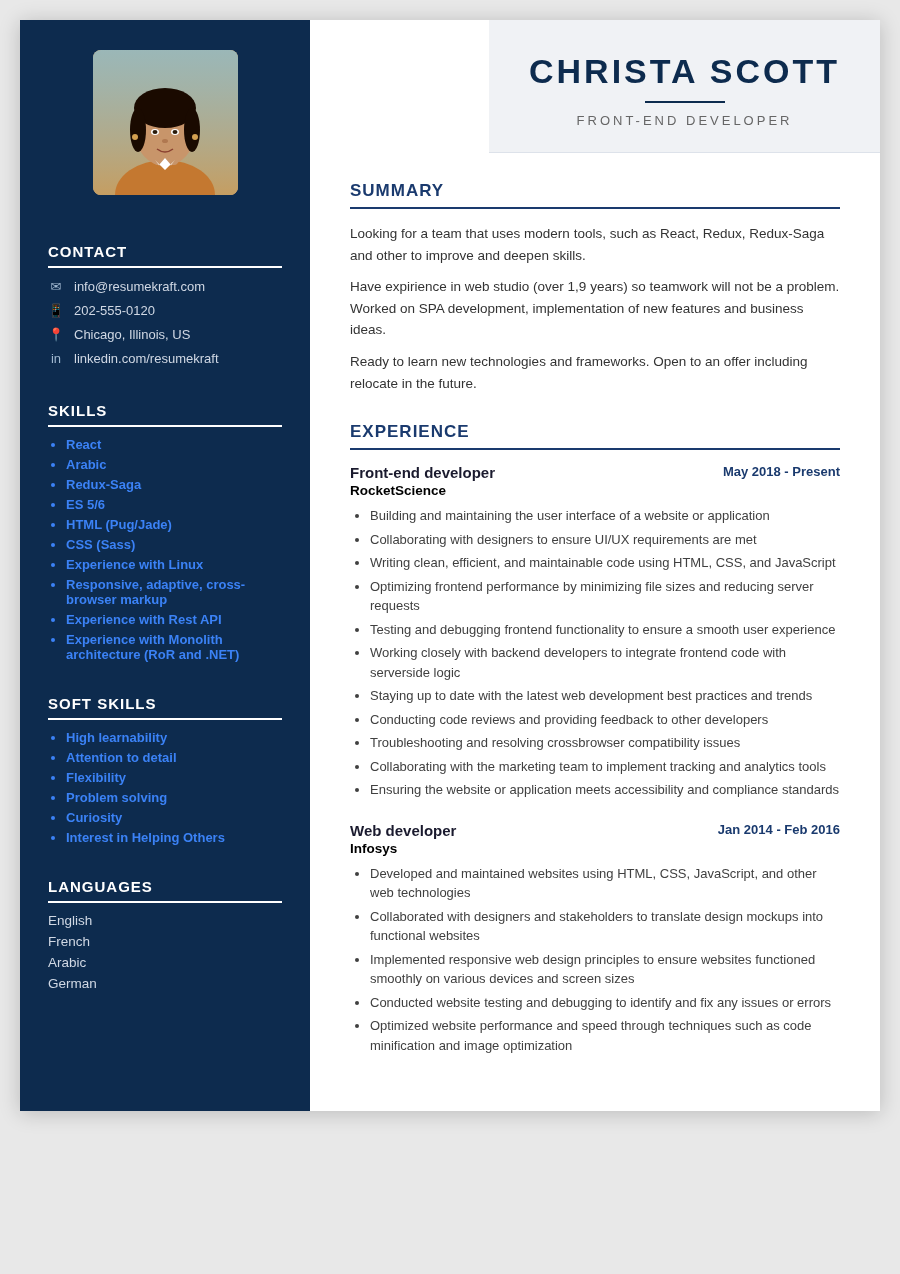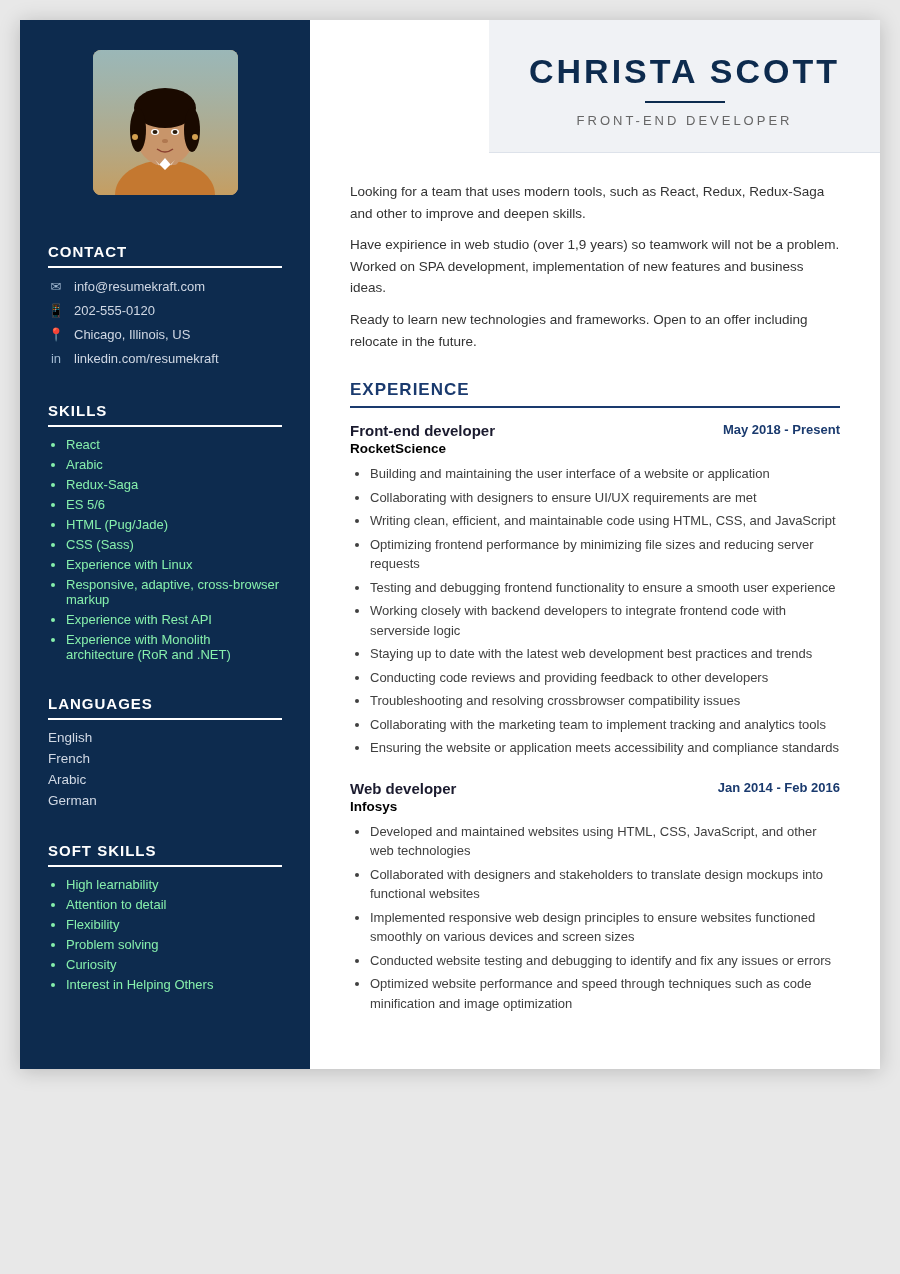"SUMMARY" div.section-title { html: none -> <div>SUMMARY</div> }
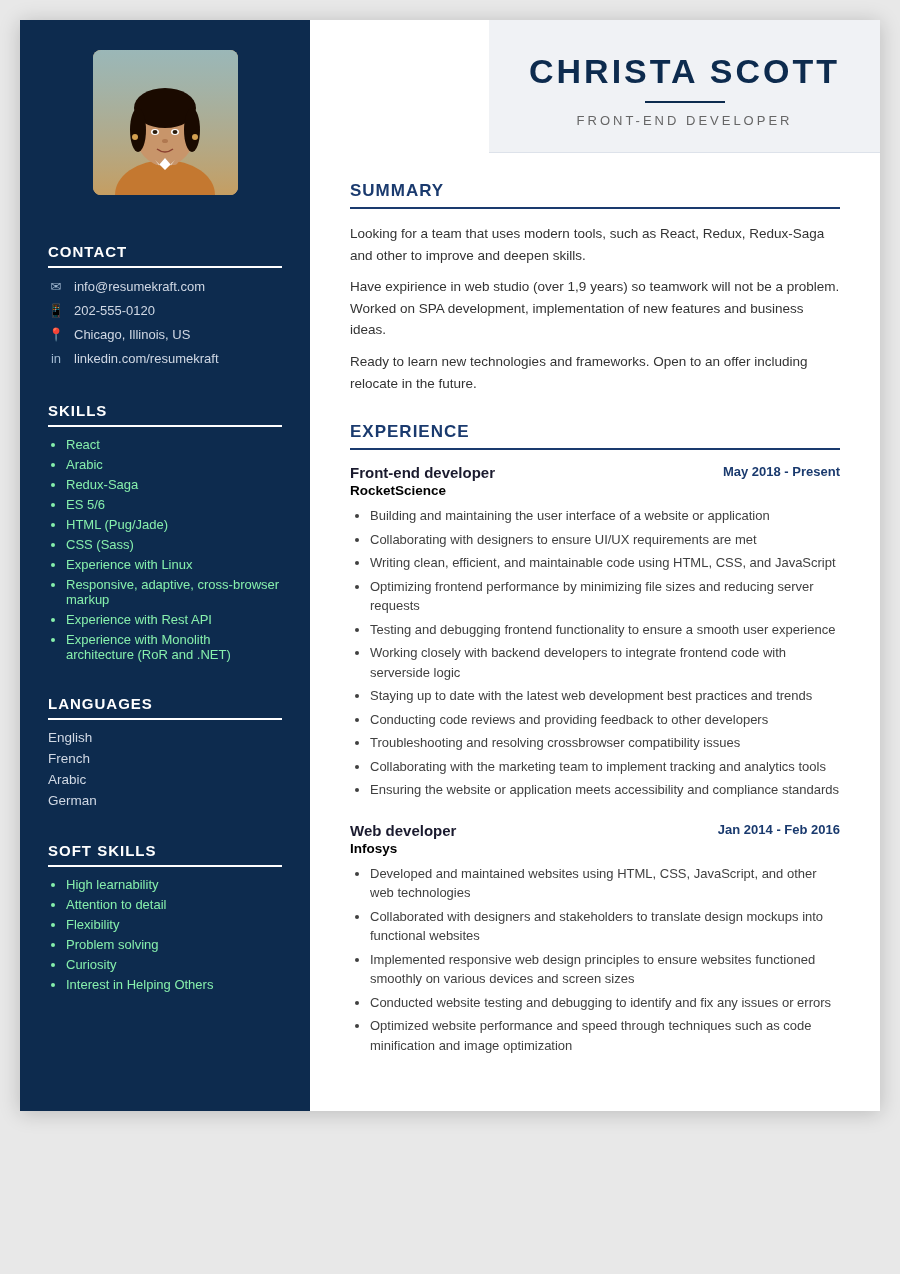"React" .skills-list li { color: #86efac -> #3b82f6; font-weight: none -> bold }
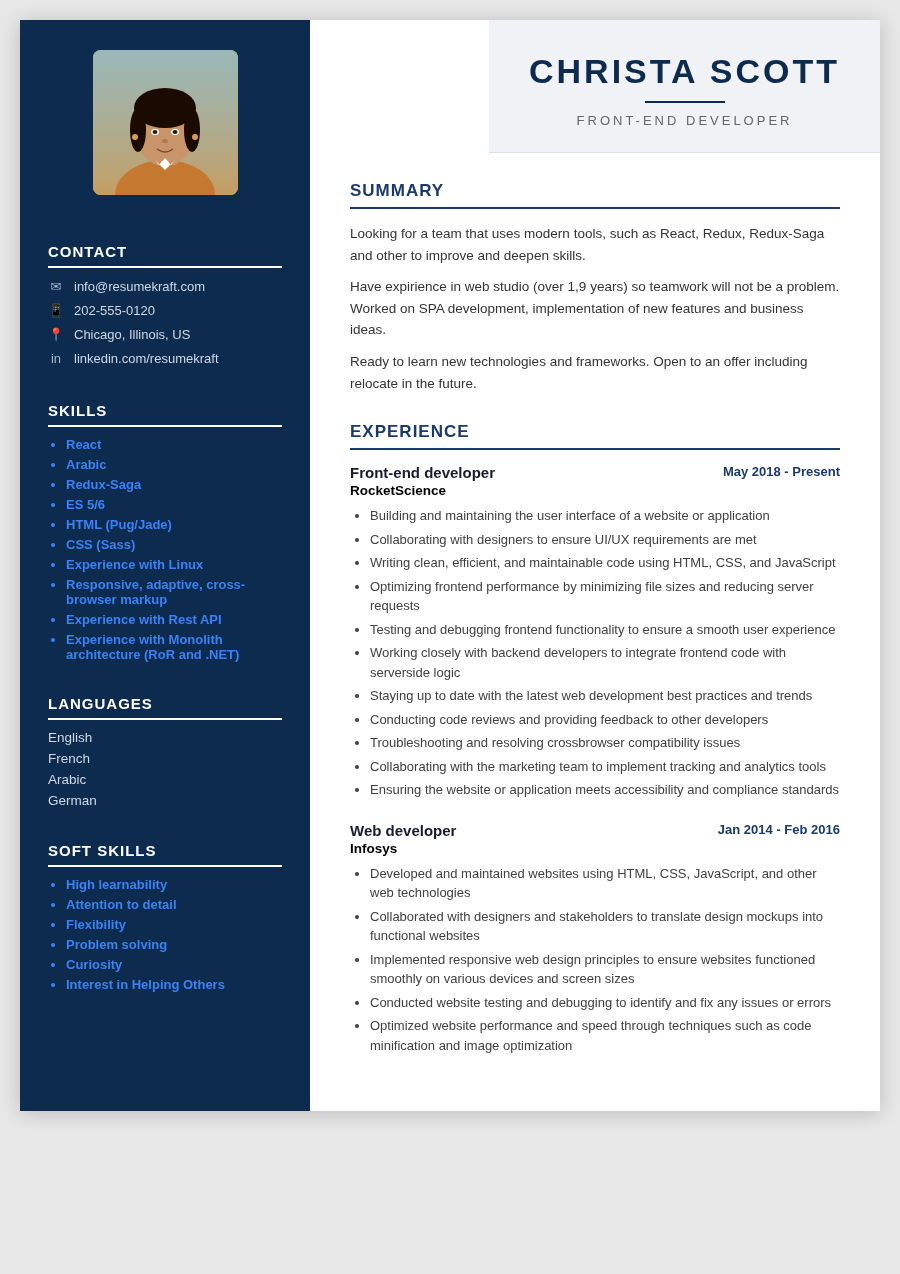"LANGUAGES" div.sidebar-section { order: before "SOFT SKILLS" -> after "SOFT SKILLS" }
